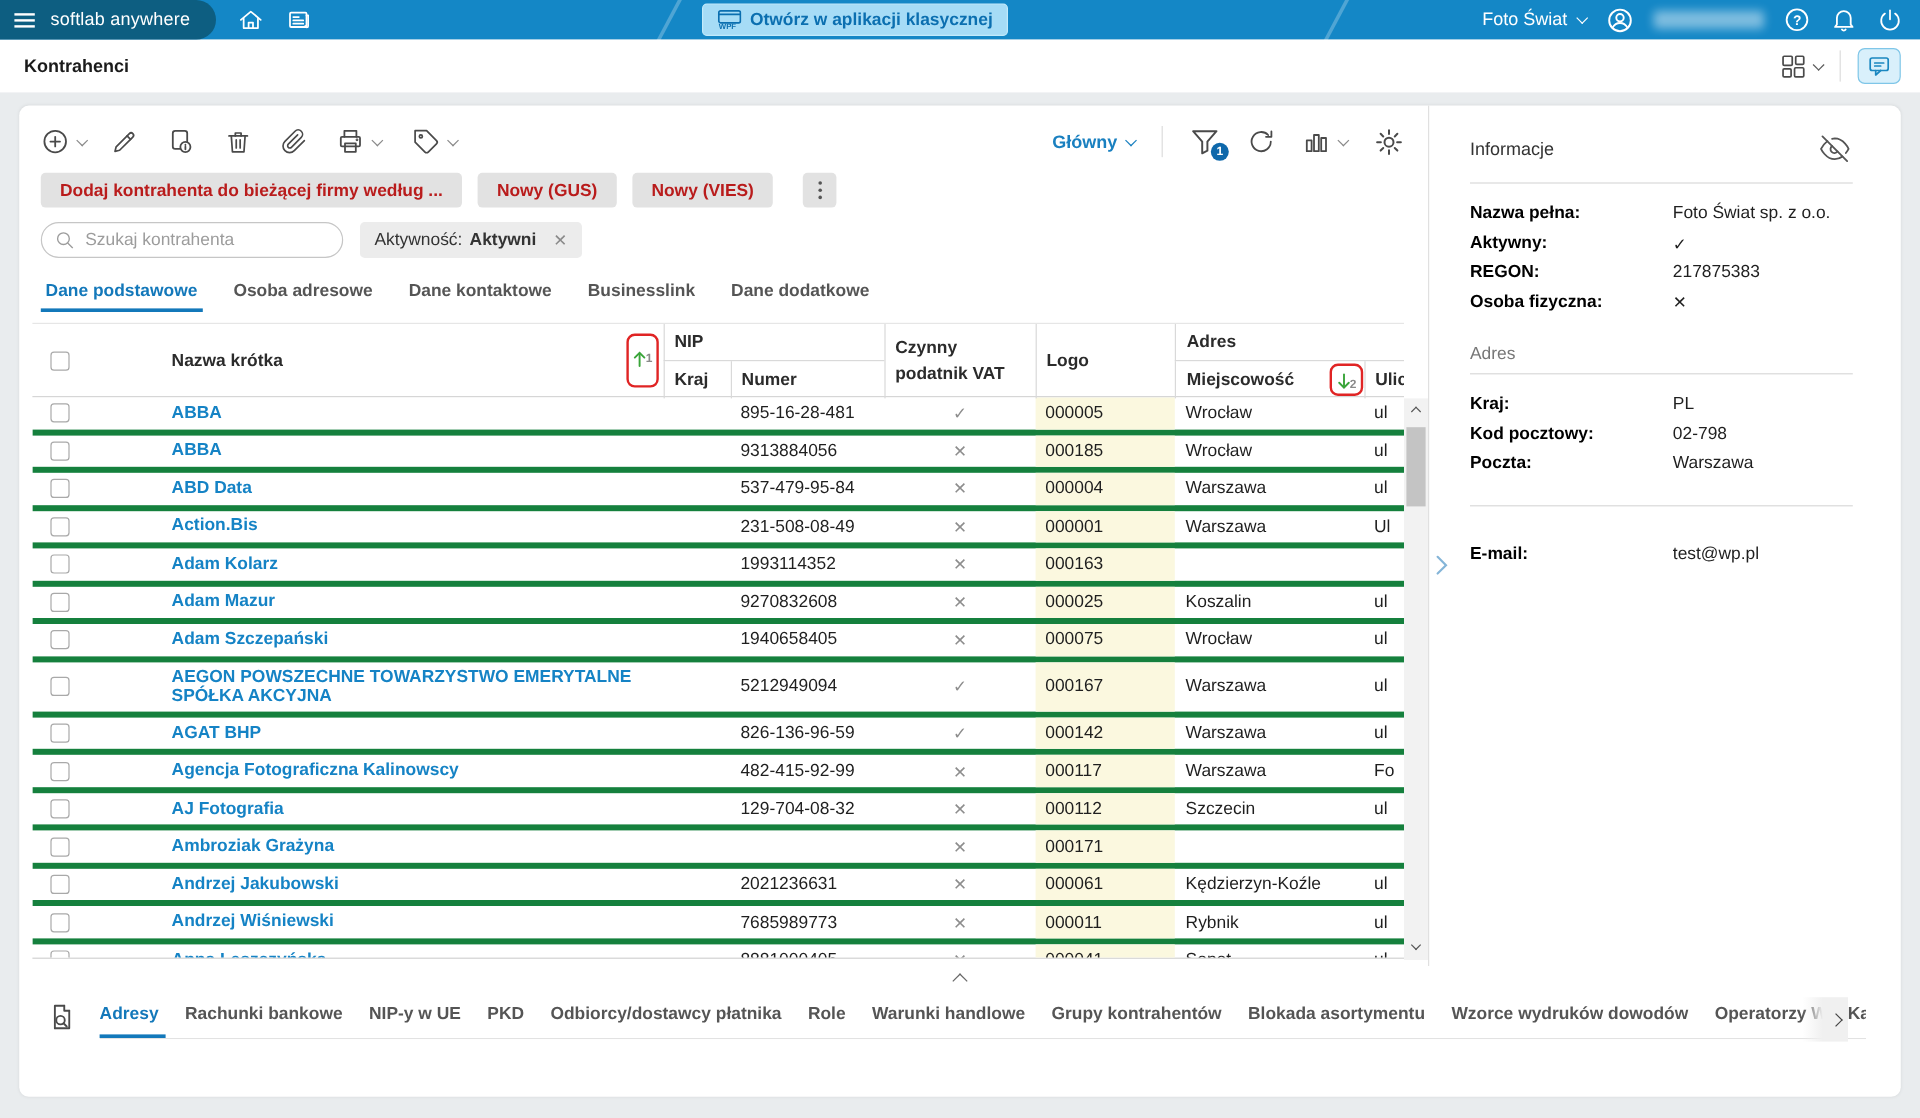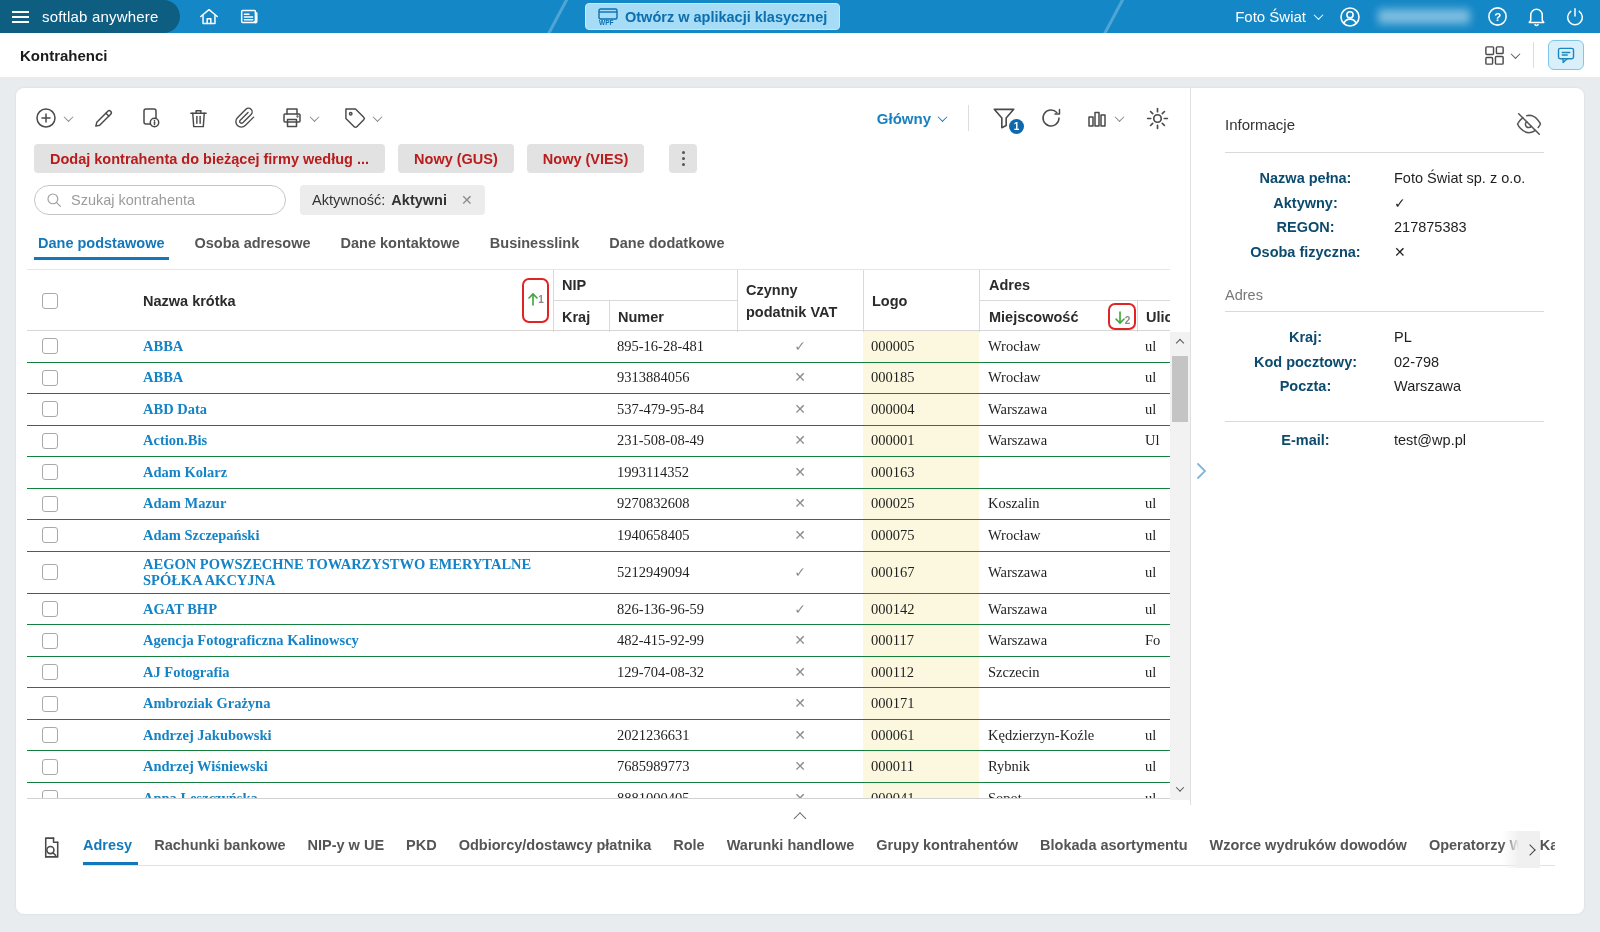"Nazwa pełna:" .pfield .lbl { color: #0c4a6e -> #000000; text-align: center -> left }
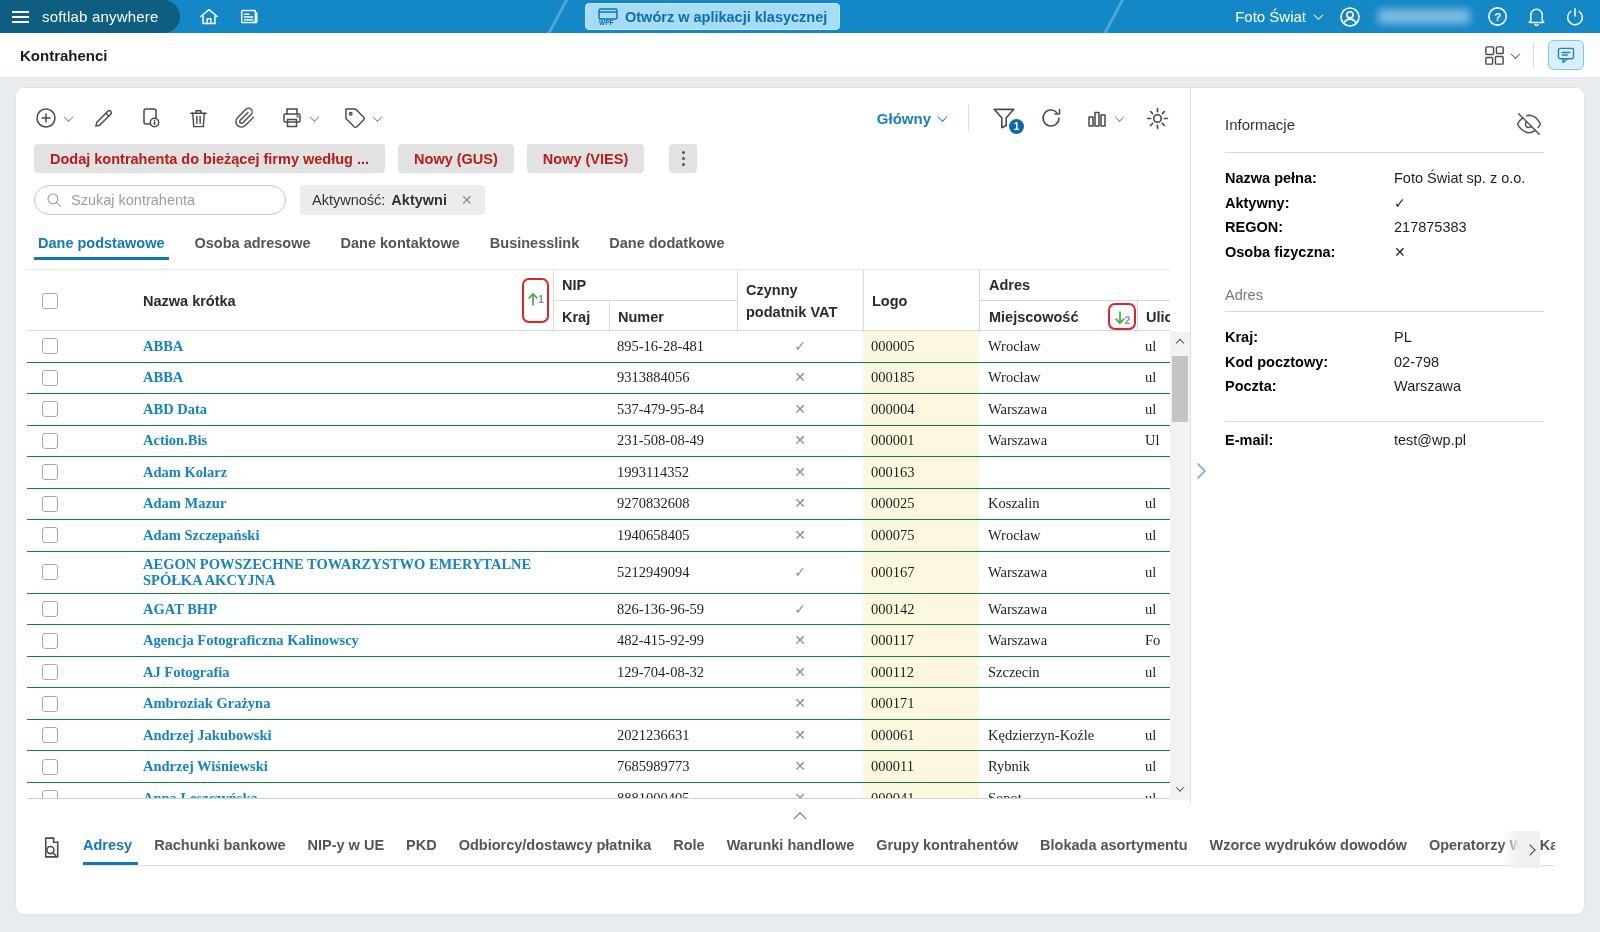"ABBA" .trow { border-bottom: 1px solid #15803d -> 5px solid #15803d; font-family: Liberation Serif, serif -> none }
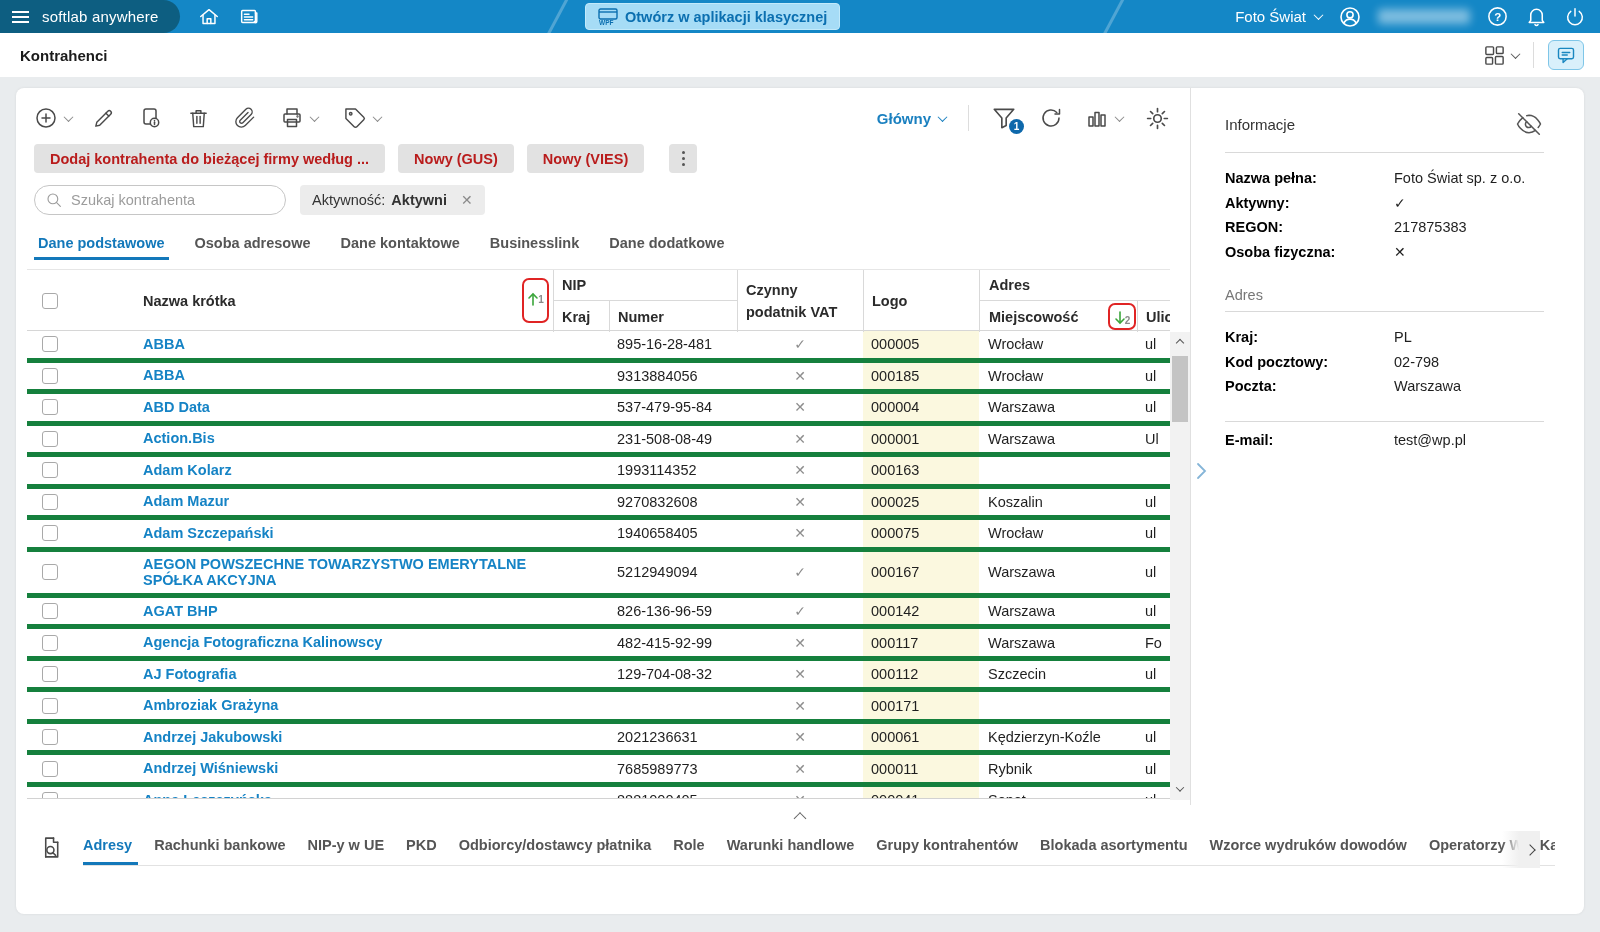"E-mail:" div.pfields { margin-top: 6px -> 28px }
